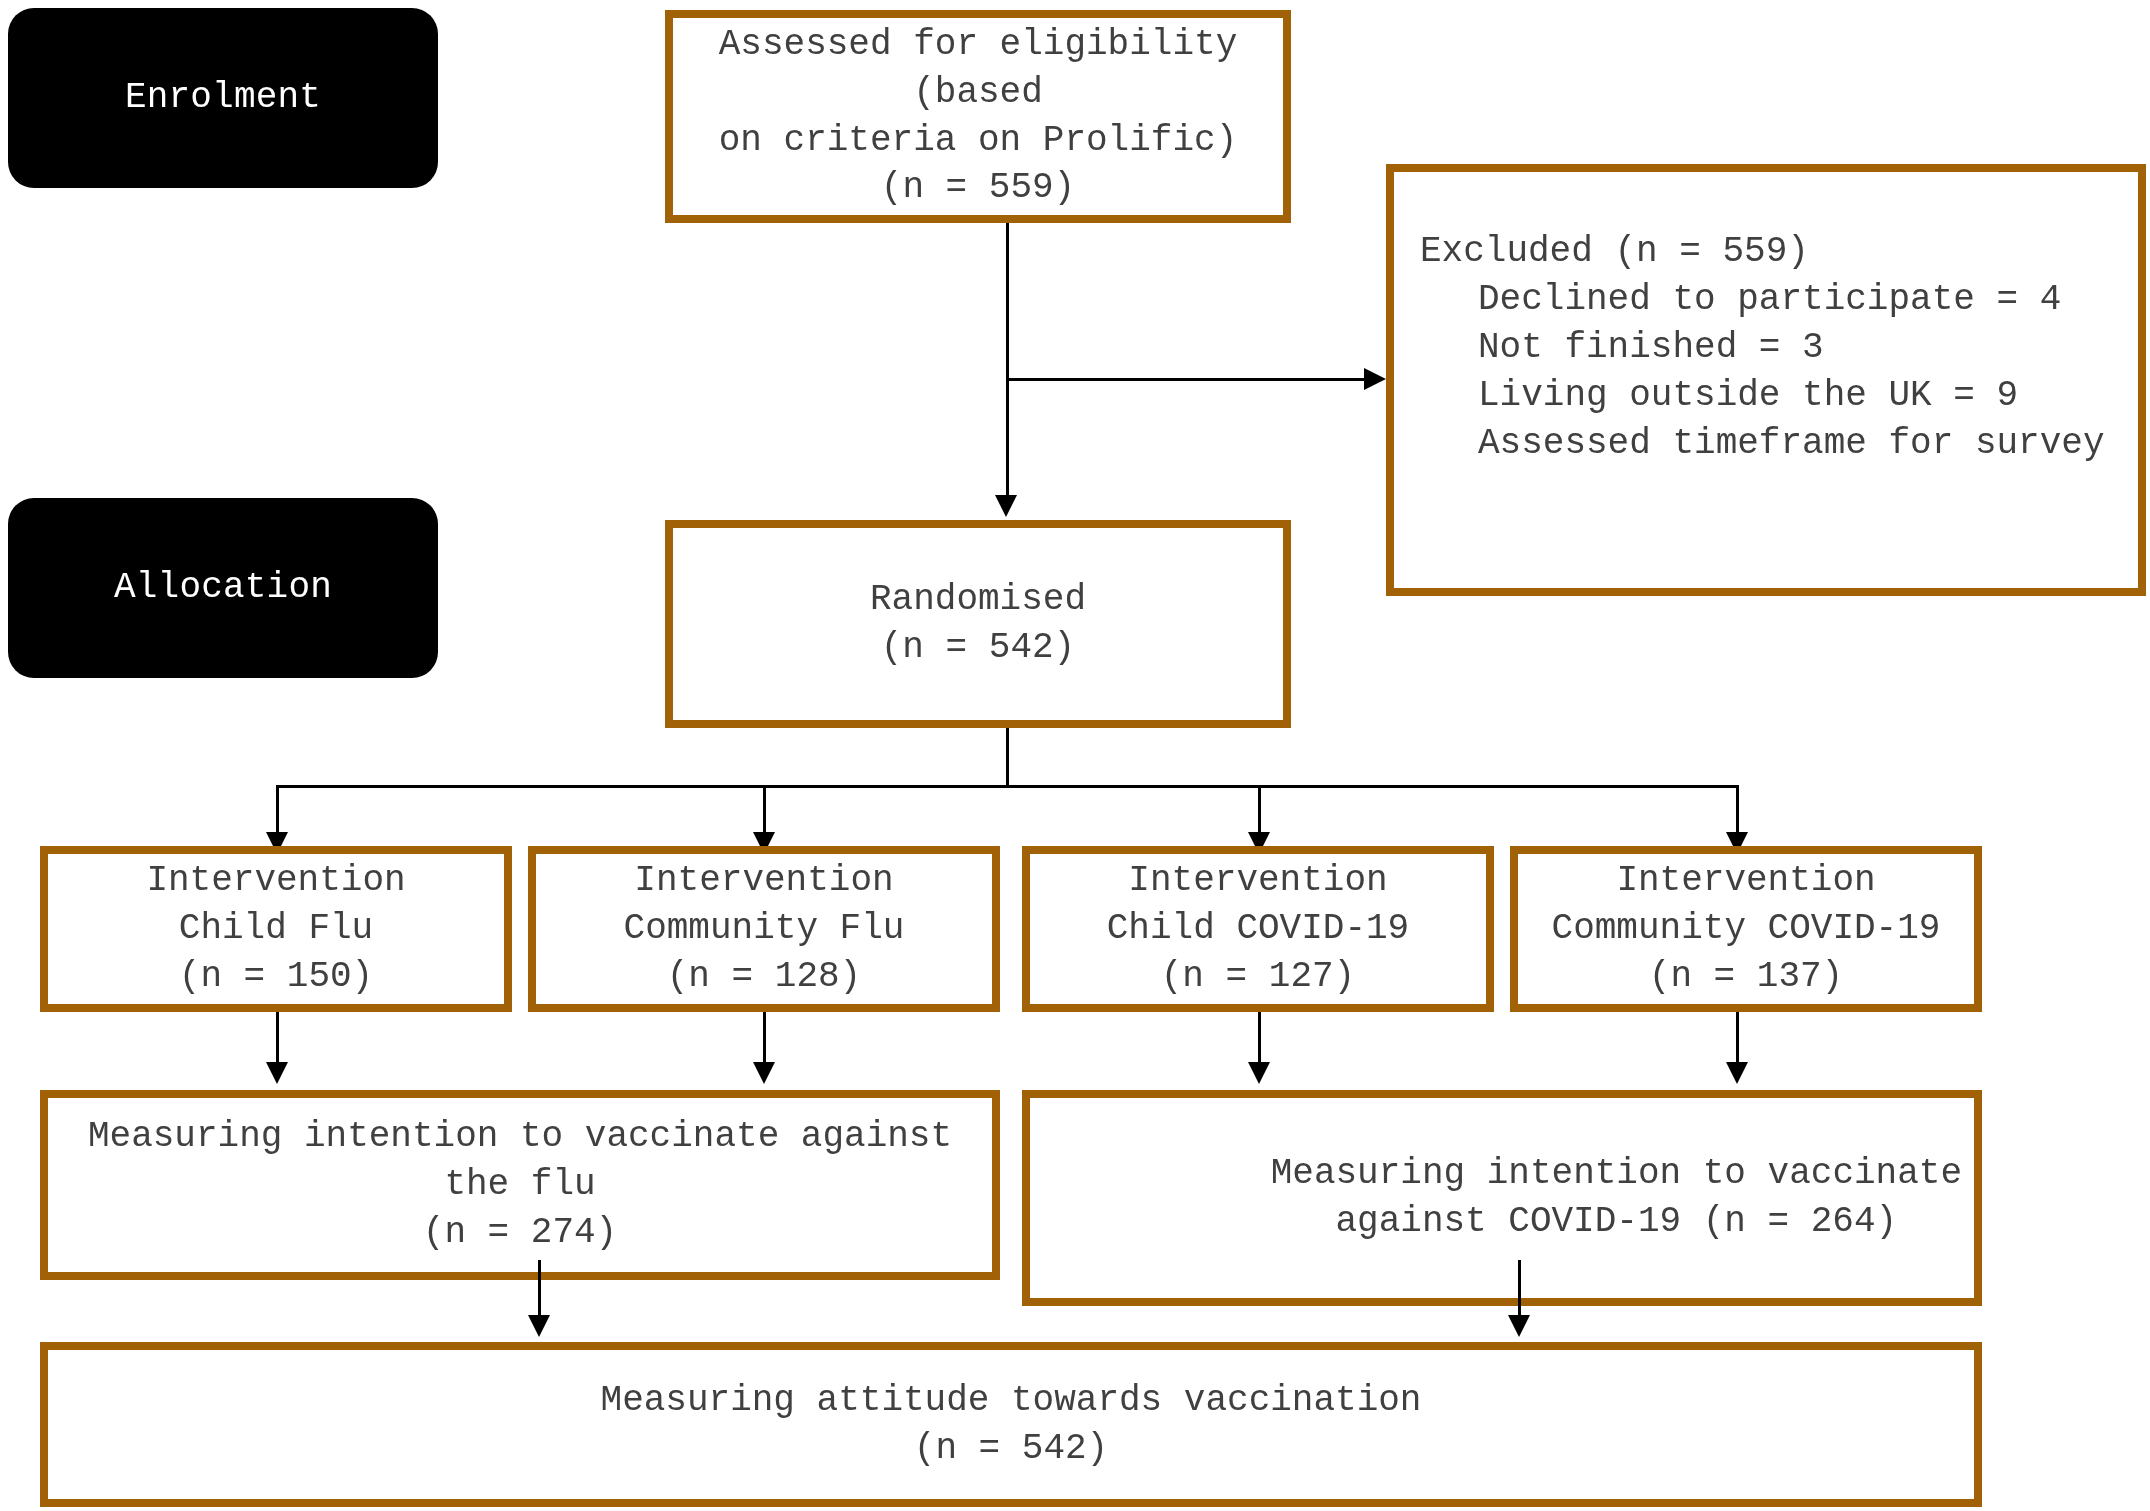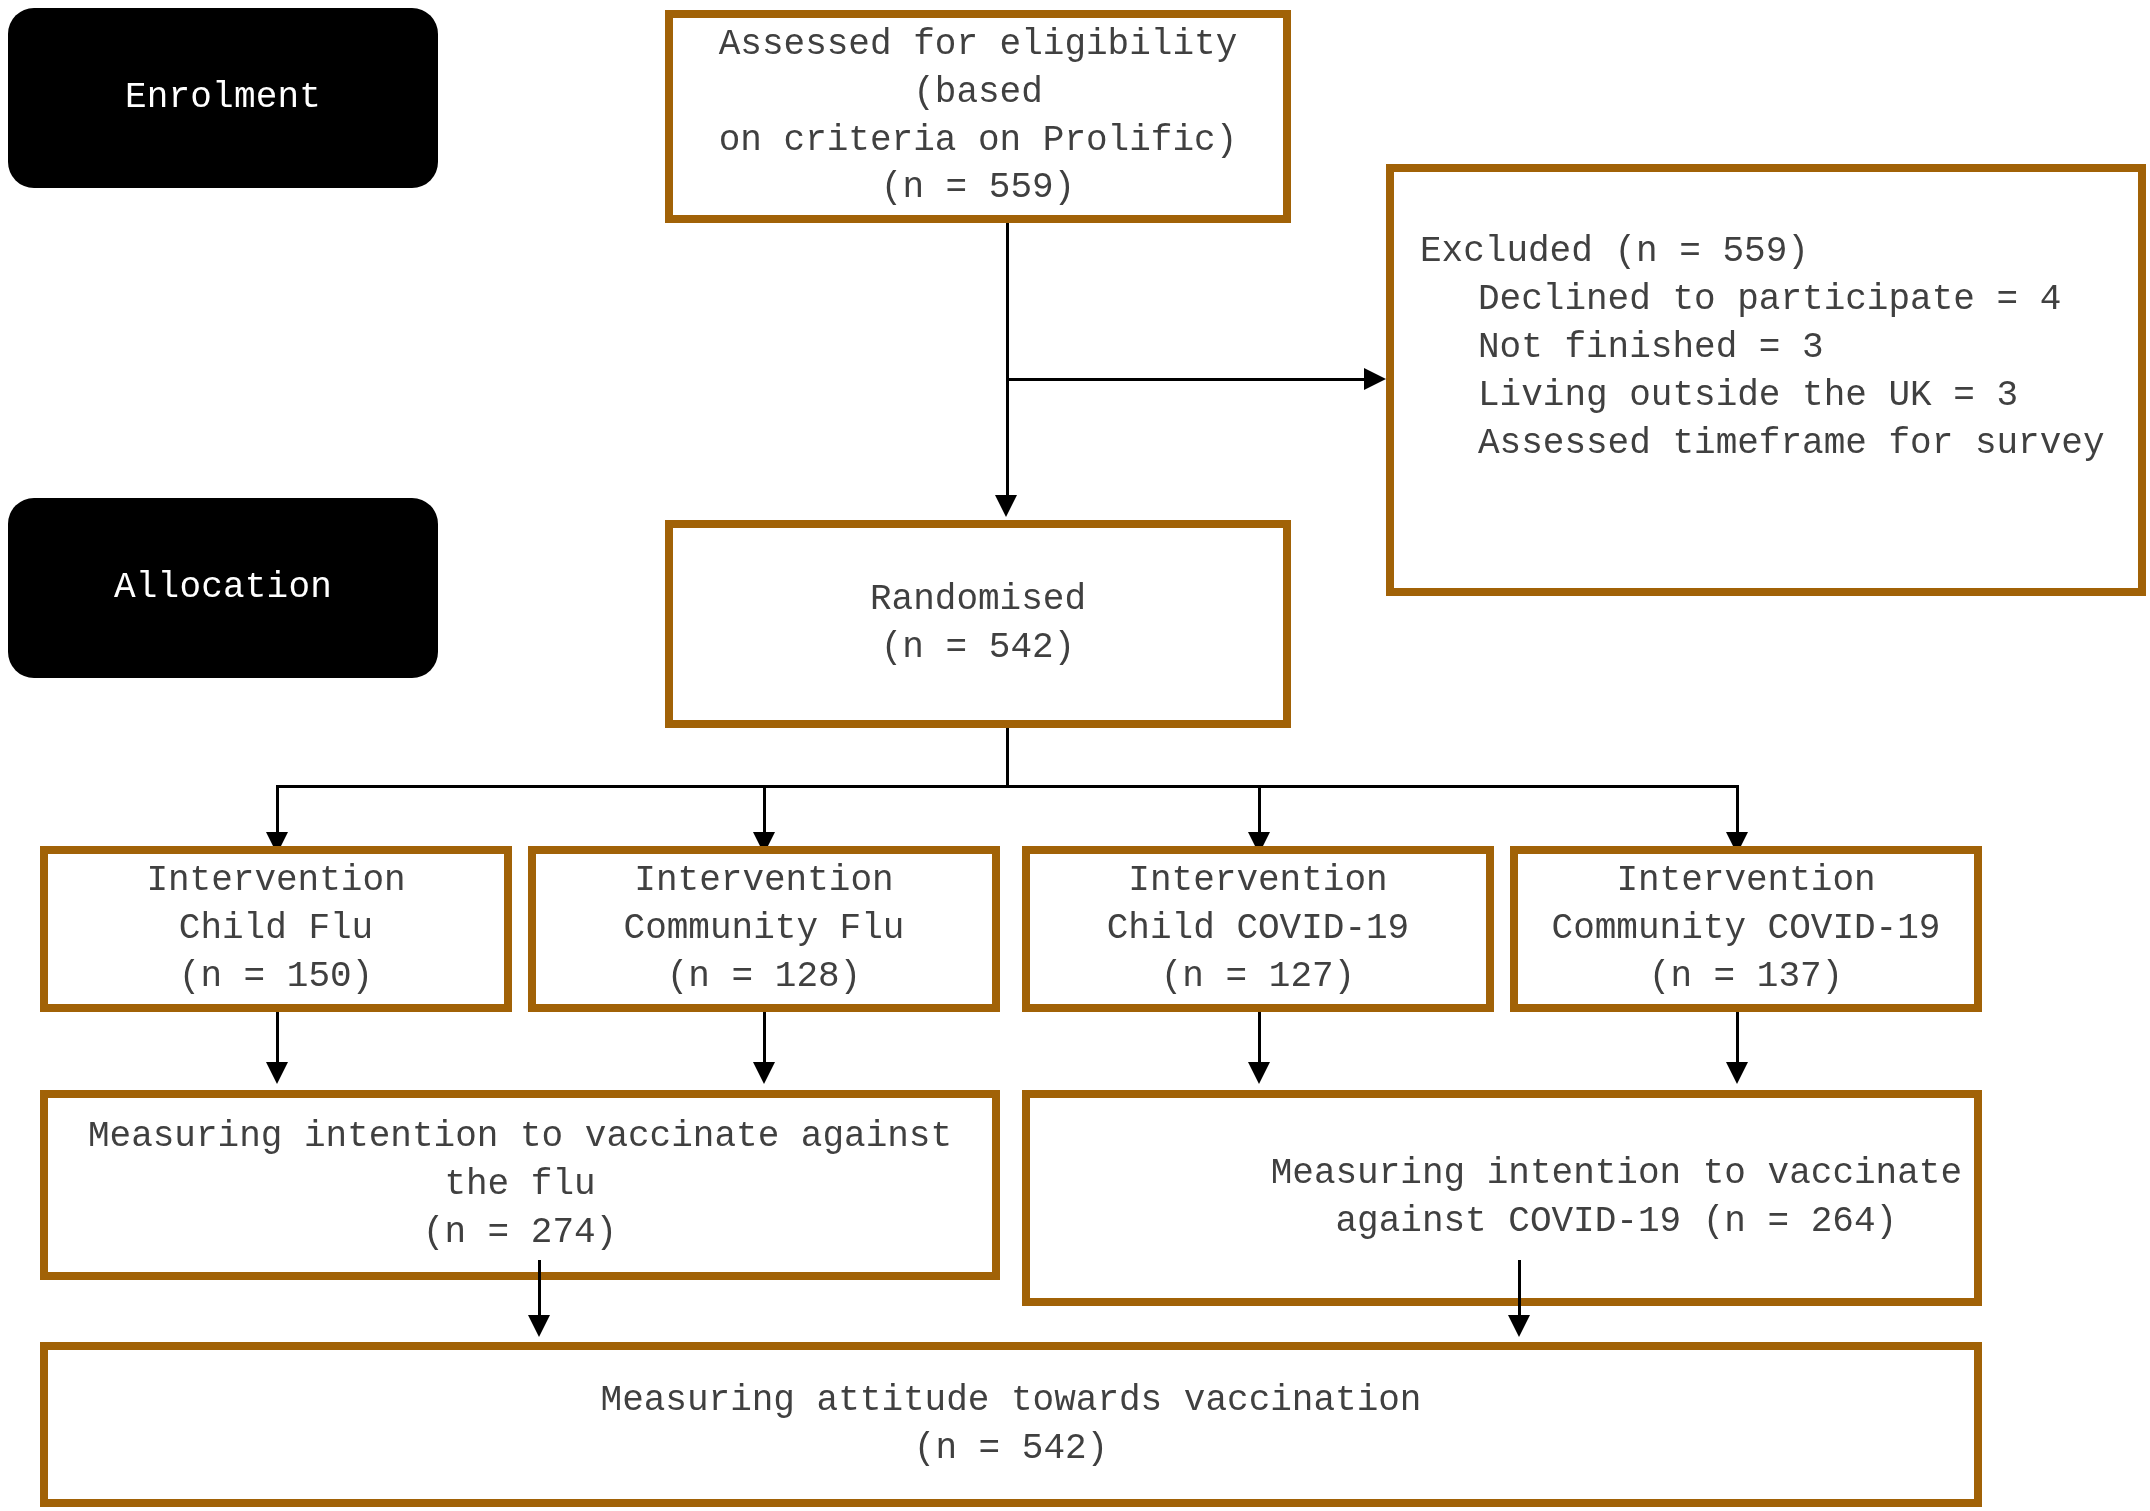"Living outside the UK =" span.excl-indent { text: 3 -> 9 }
